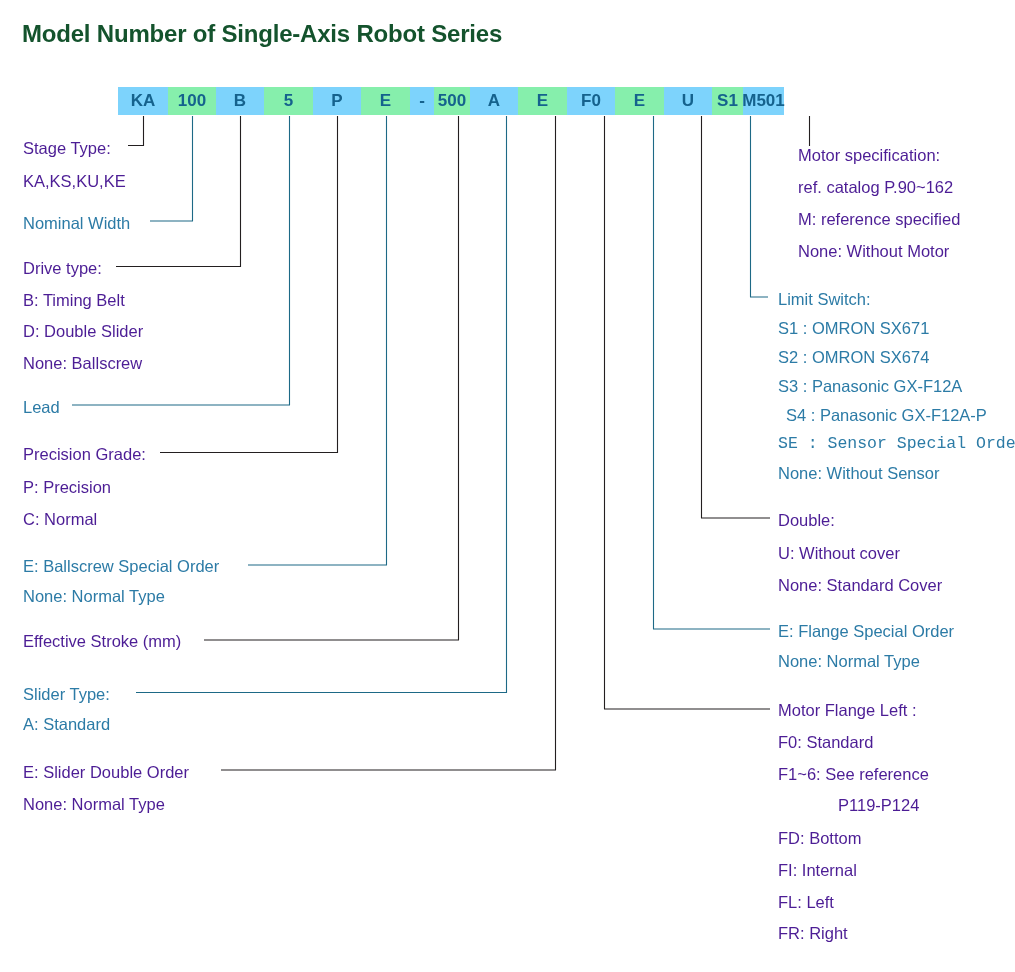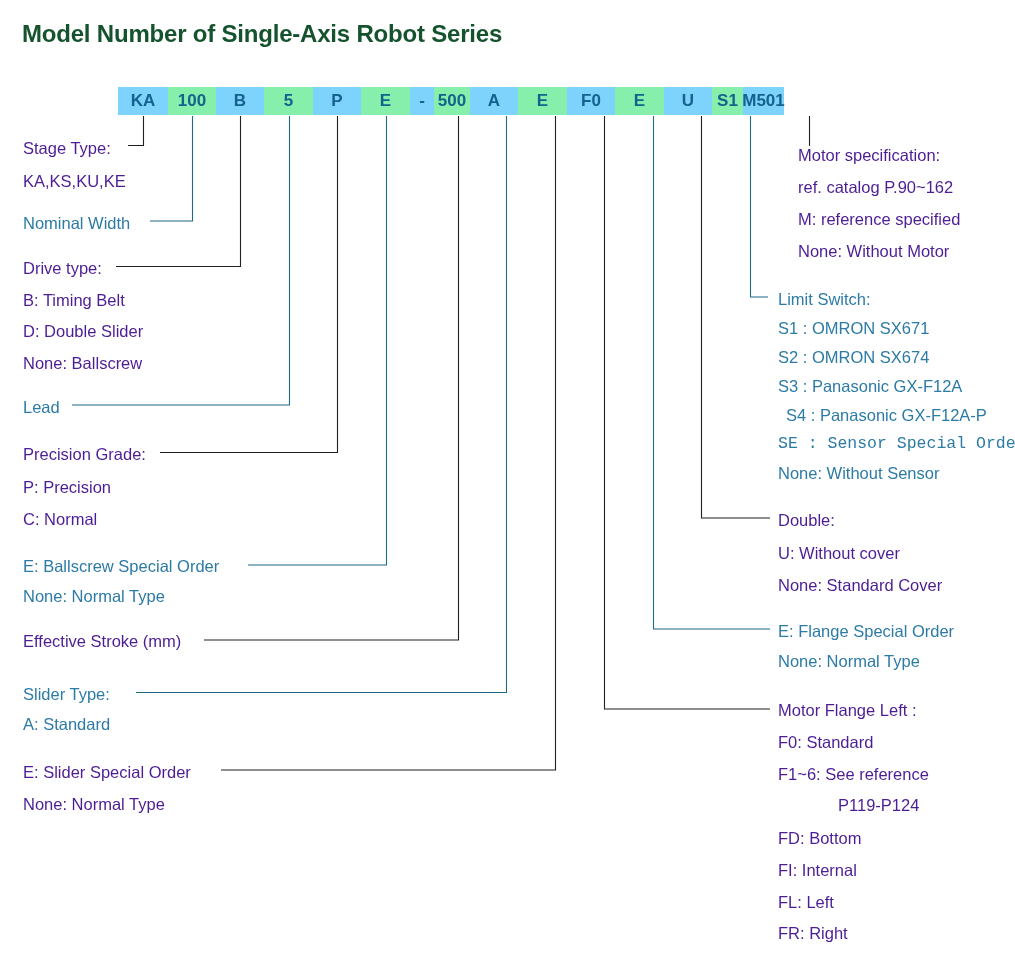"E: Slider Special Order" div.lbl { text: Special -> Double }
